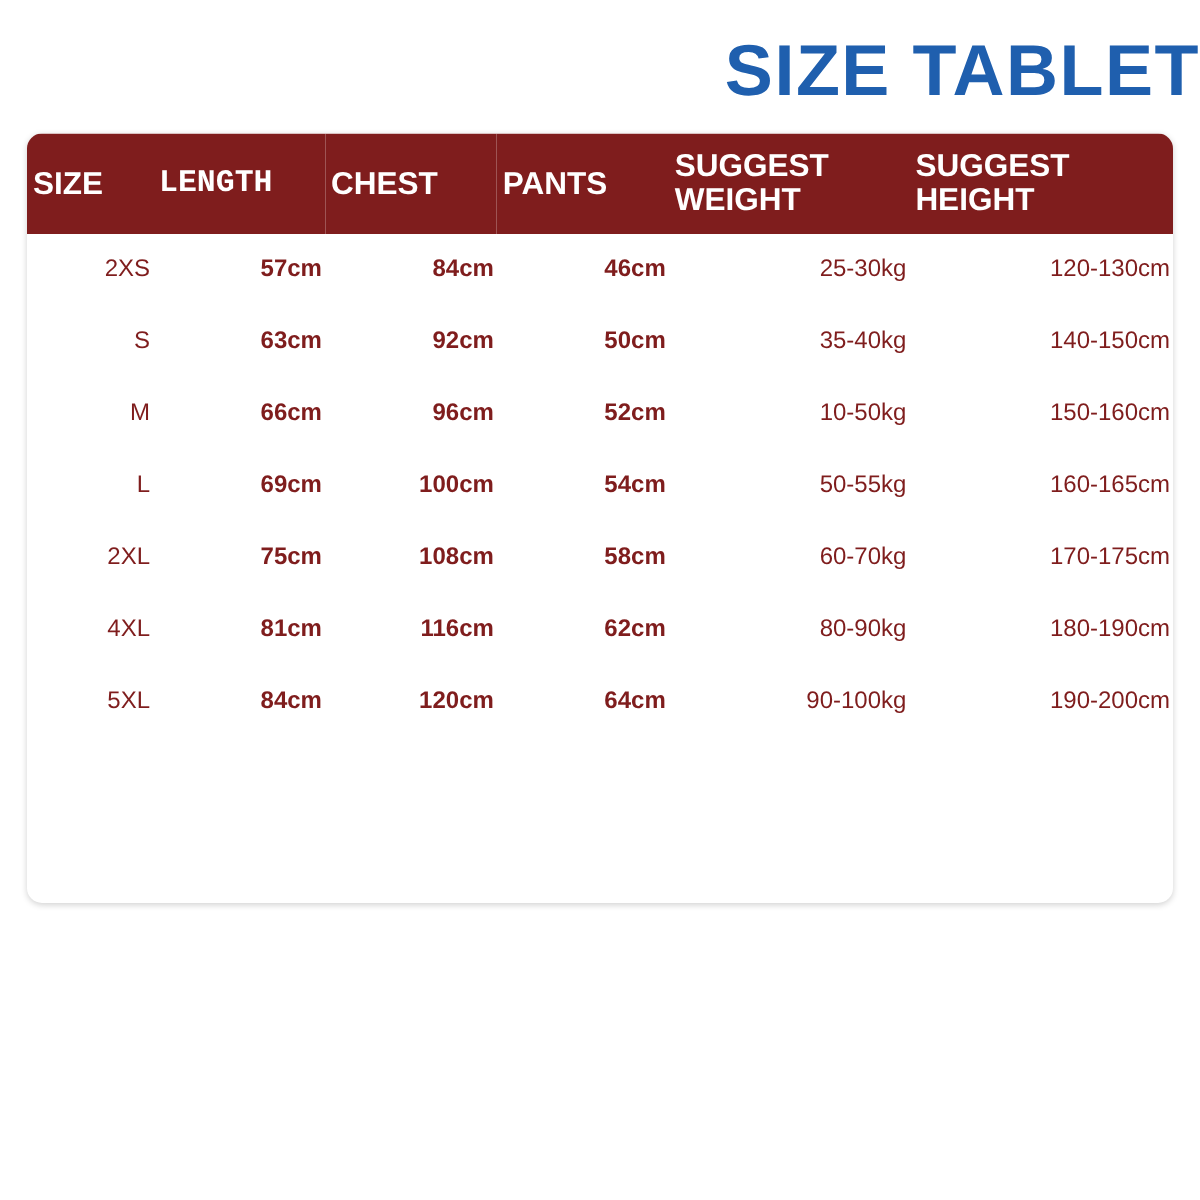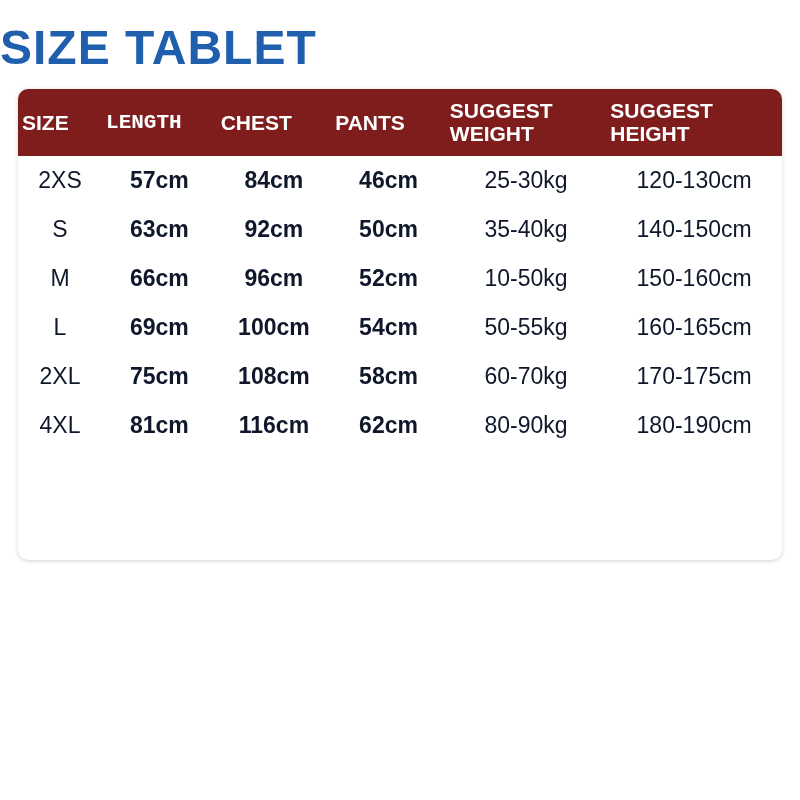"SIZE TABLET" .title { text-align: left -> right }
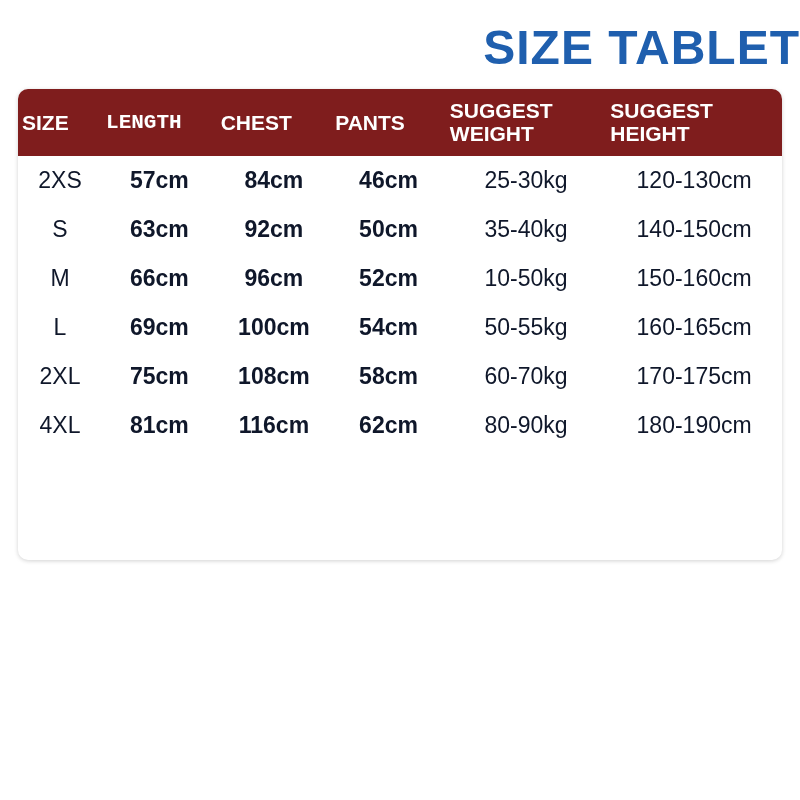"2XS" table.size-table tbody td { color: #0f172a -> #7f1d1d; font-size: 23px -> 16px; text-align: center -> right }
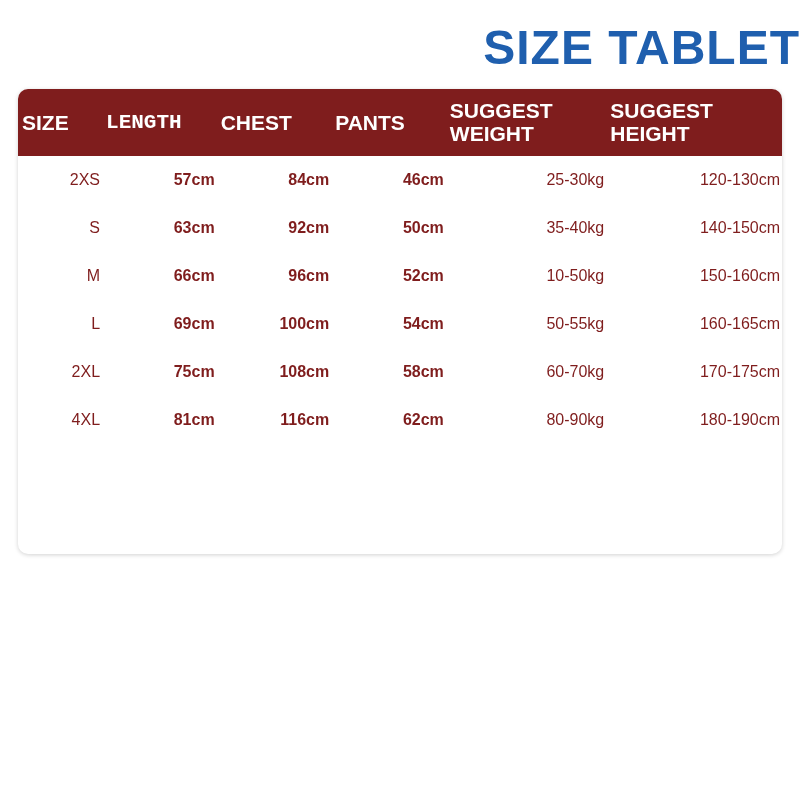"5XL" tr { html: none -> <tr> <td>5XL</td> <td>84cm</td> <td>120cm</td> <td>64cm</td> <td>90-100kg</td> <td>190-200cm</td> </tr> }
